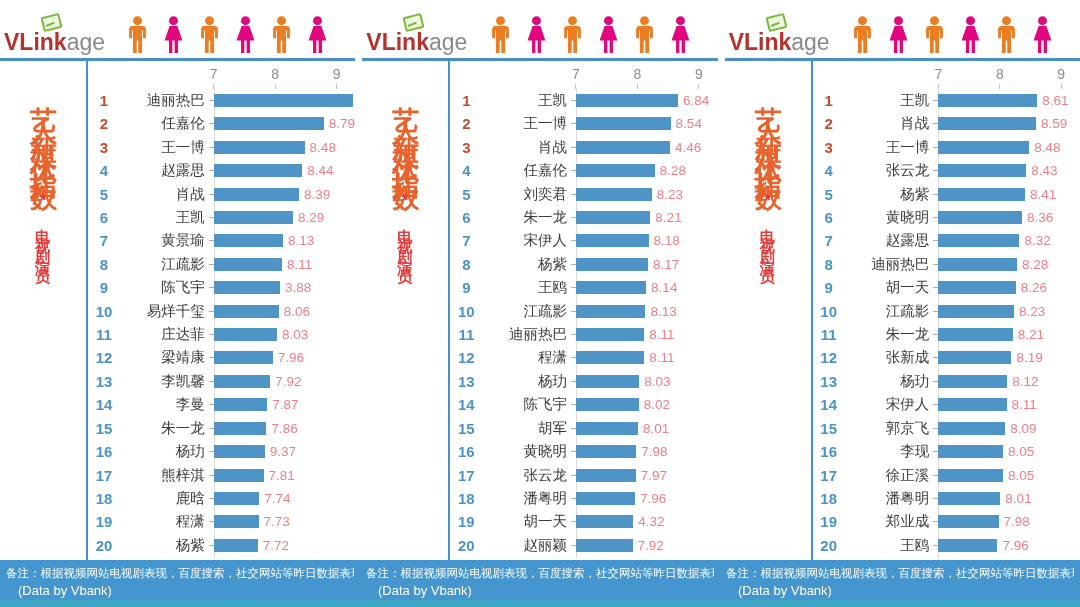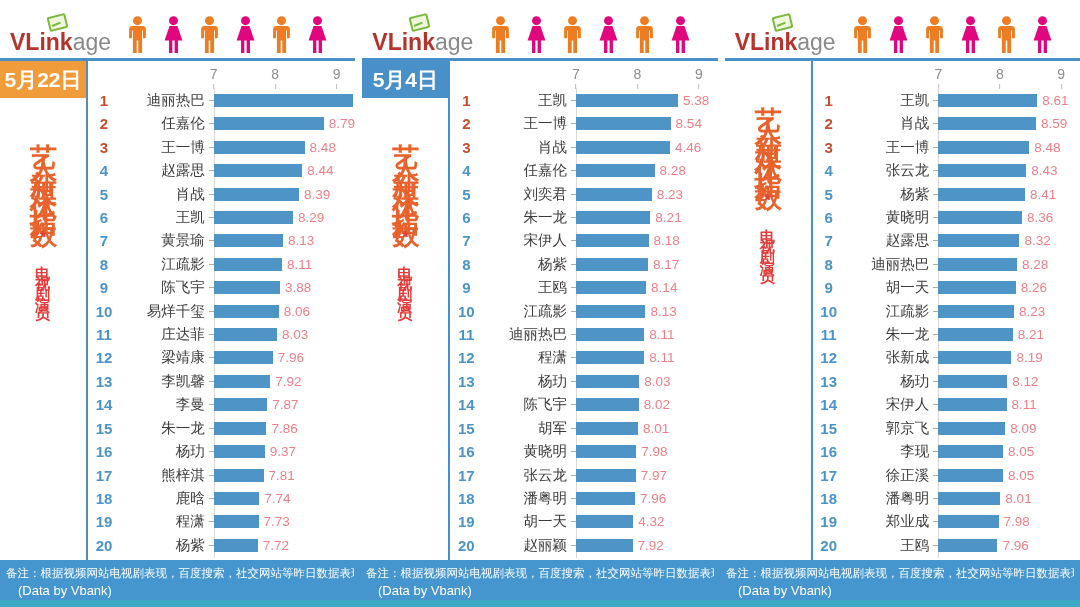"VLinkage" .panel-header { padding: 0 14px 4px 10px -> 0 14px 4px 4px }
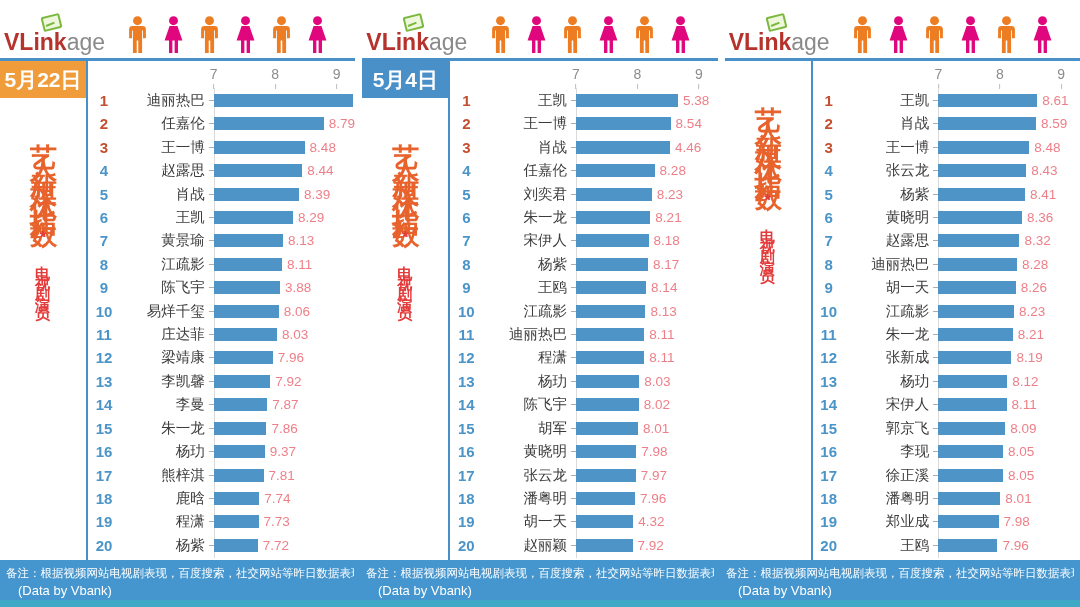"5月22日" div.badge { html: <div>5月22日</div> -> none }
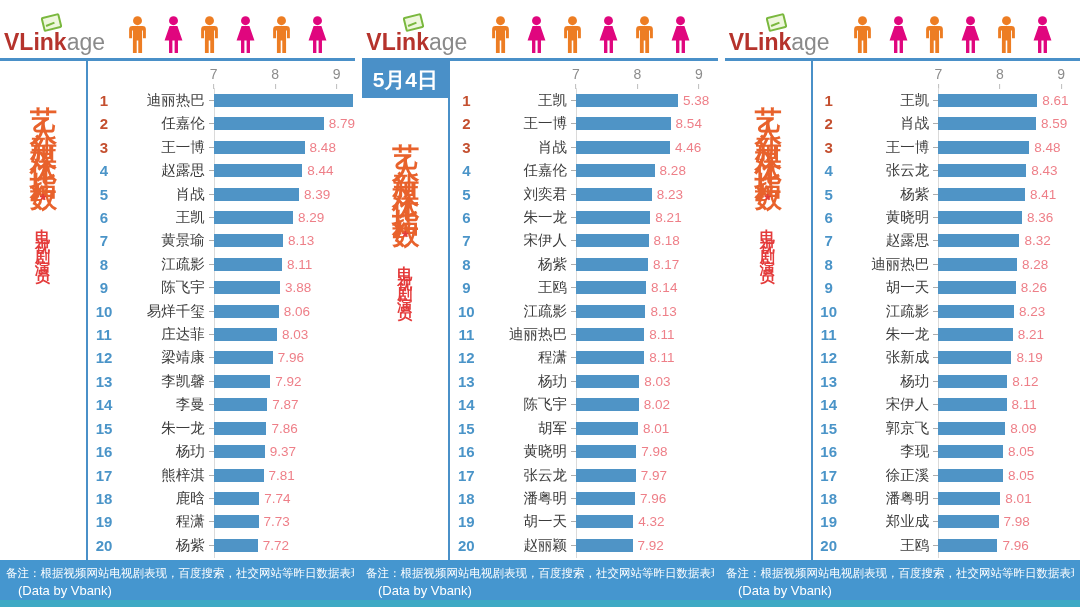"5月4日" div.badge { html: <div>5月4日</div> -> none }
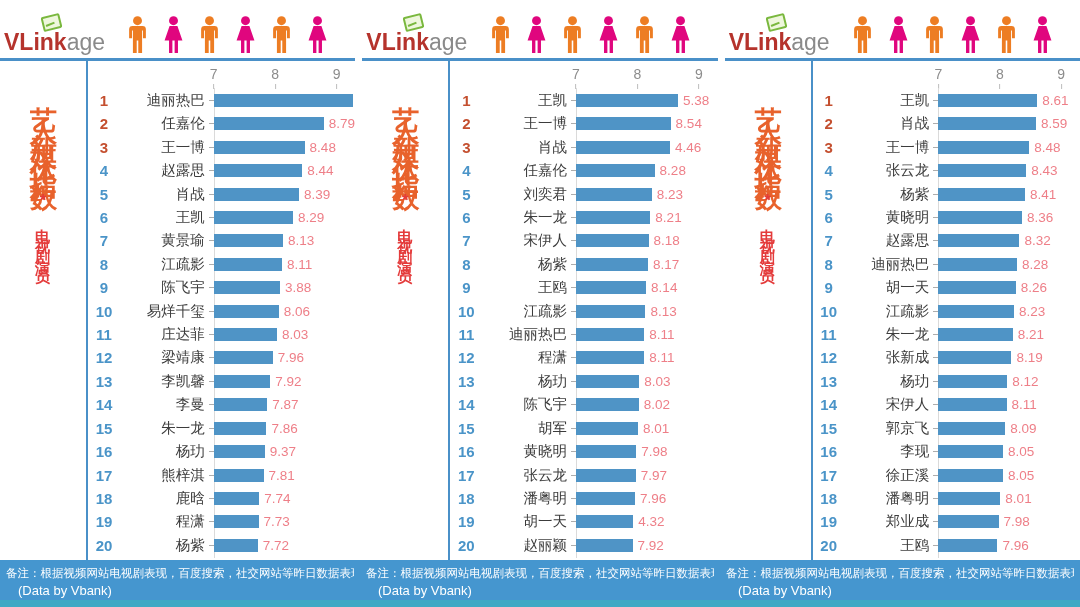"5.38" span.val { text: 5.38 -> 6.84 }
